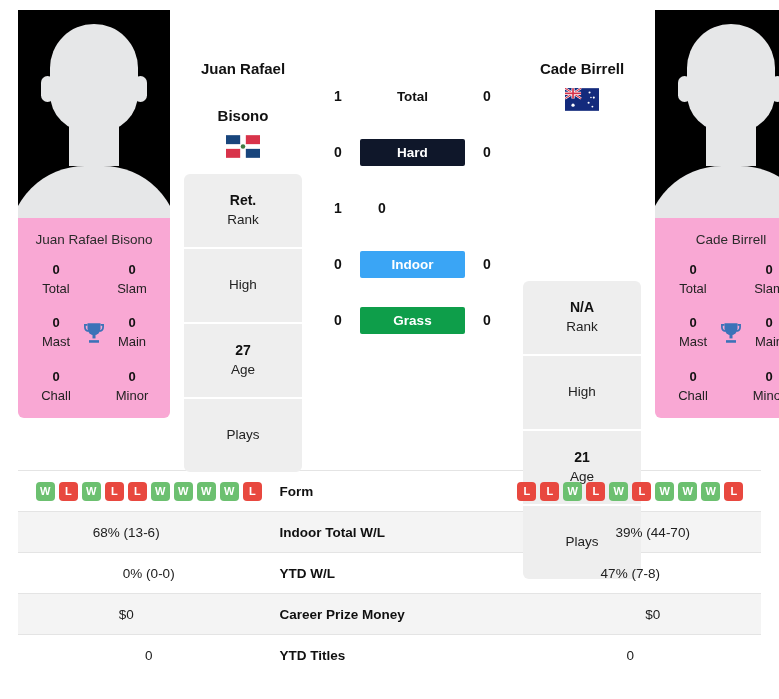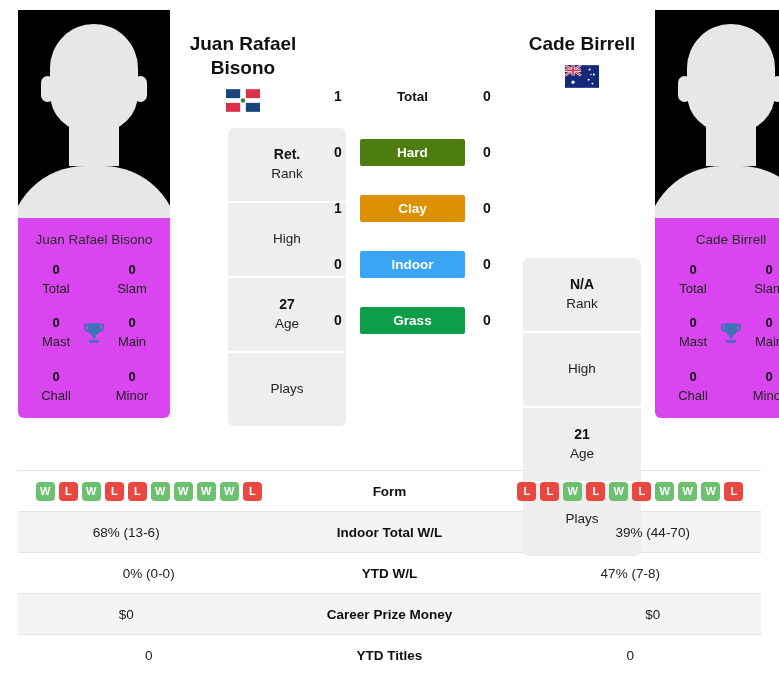"Juan Rafael" .name-head .nm { font-size: 19px -> 15px; margin-top: none -> 28px }
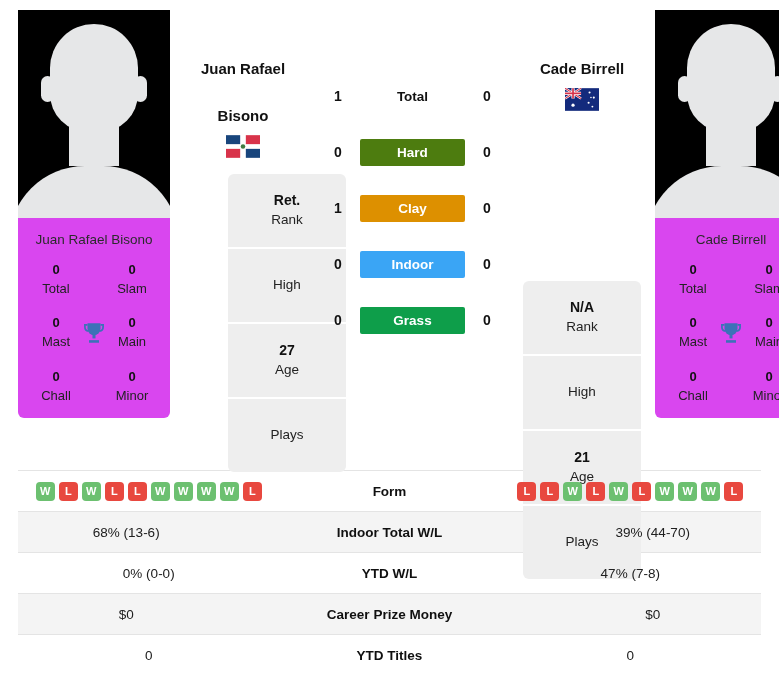"Hard" div.surf-badge { background: #4d7c0f -> #0f172a }
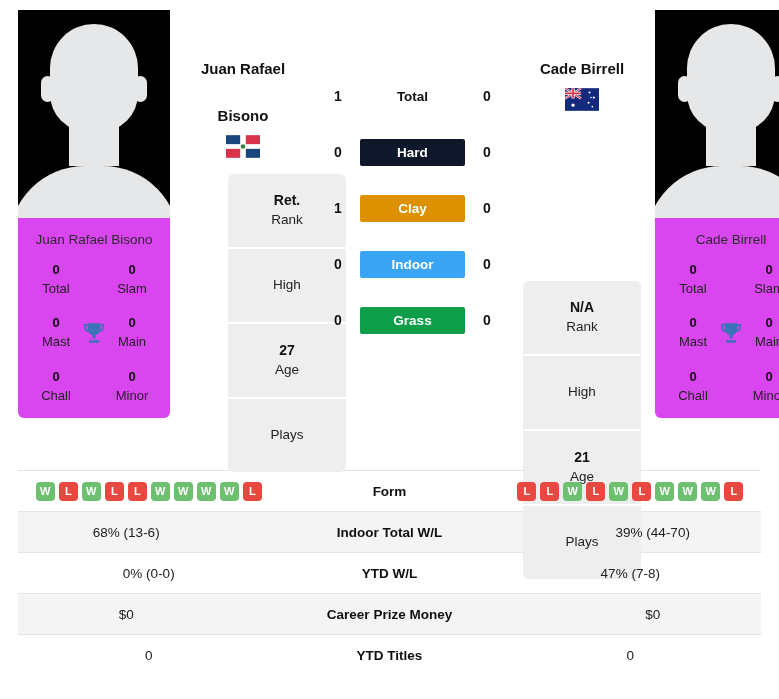"Ret." div.midcard { margin-left: 44px -> none }
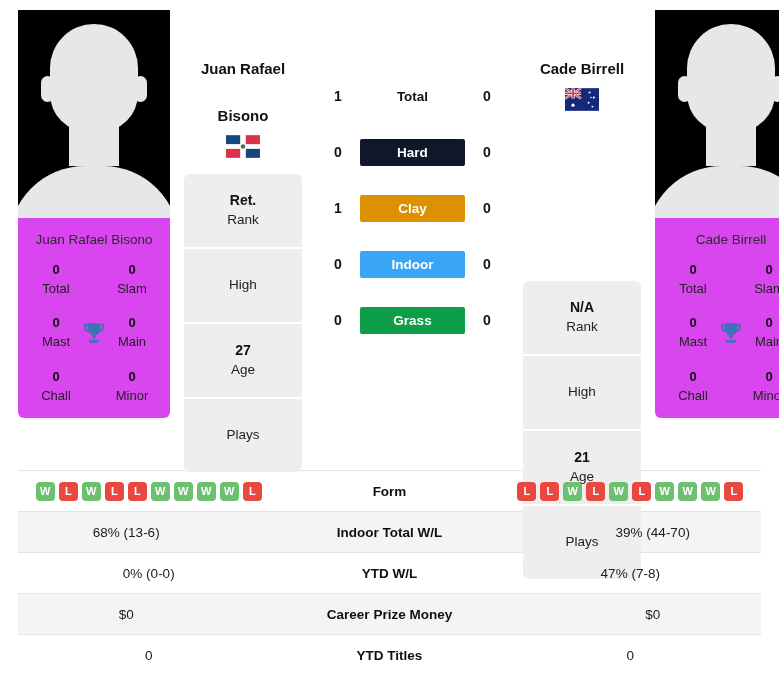"Clay" div.surf-mid { html: <div> <div>Clay</div> </div> -> none }
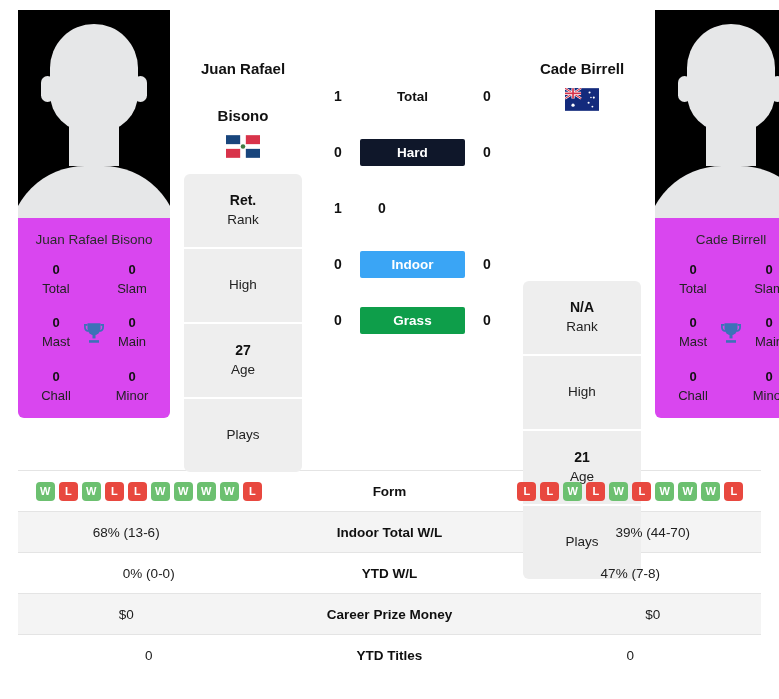"Juan Rafael Bisono" .statcard { background: #d946ef -> #f9a8d4 }
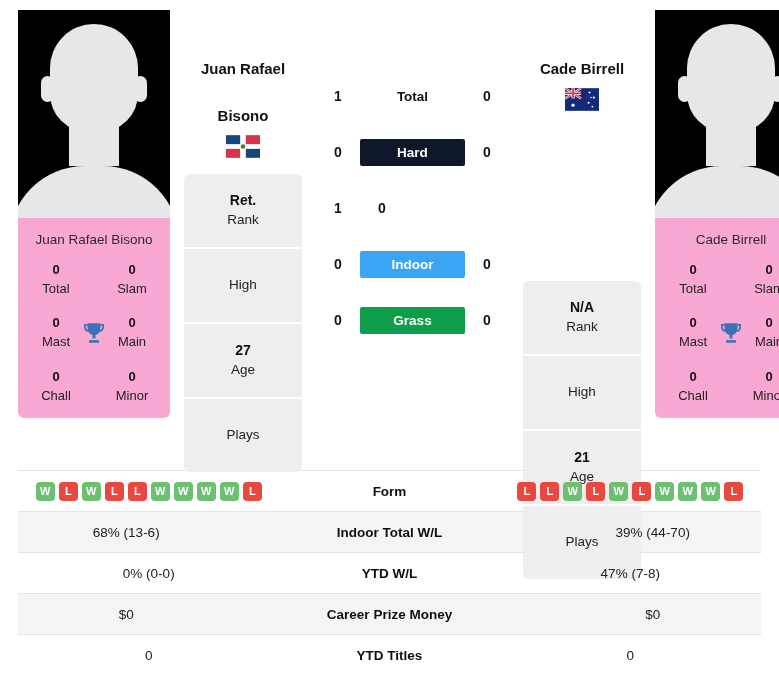"Form" .tcell-c { text-align: center -> none }
